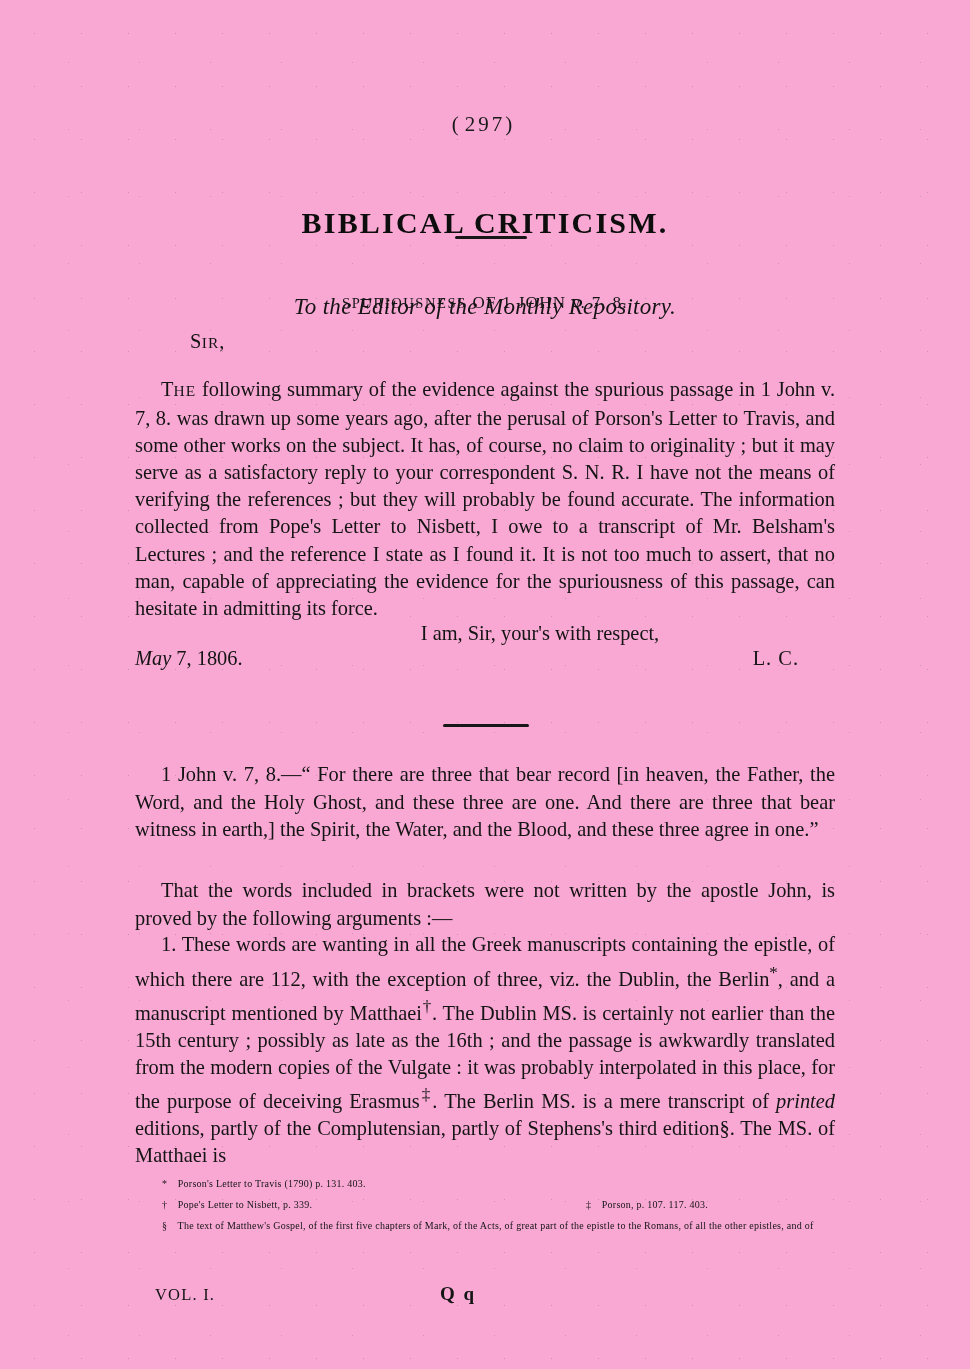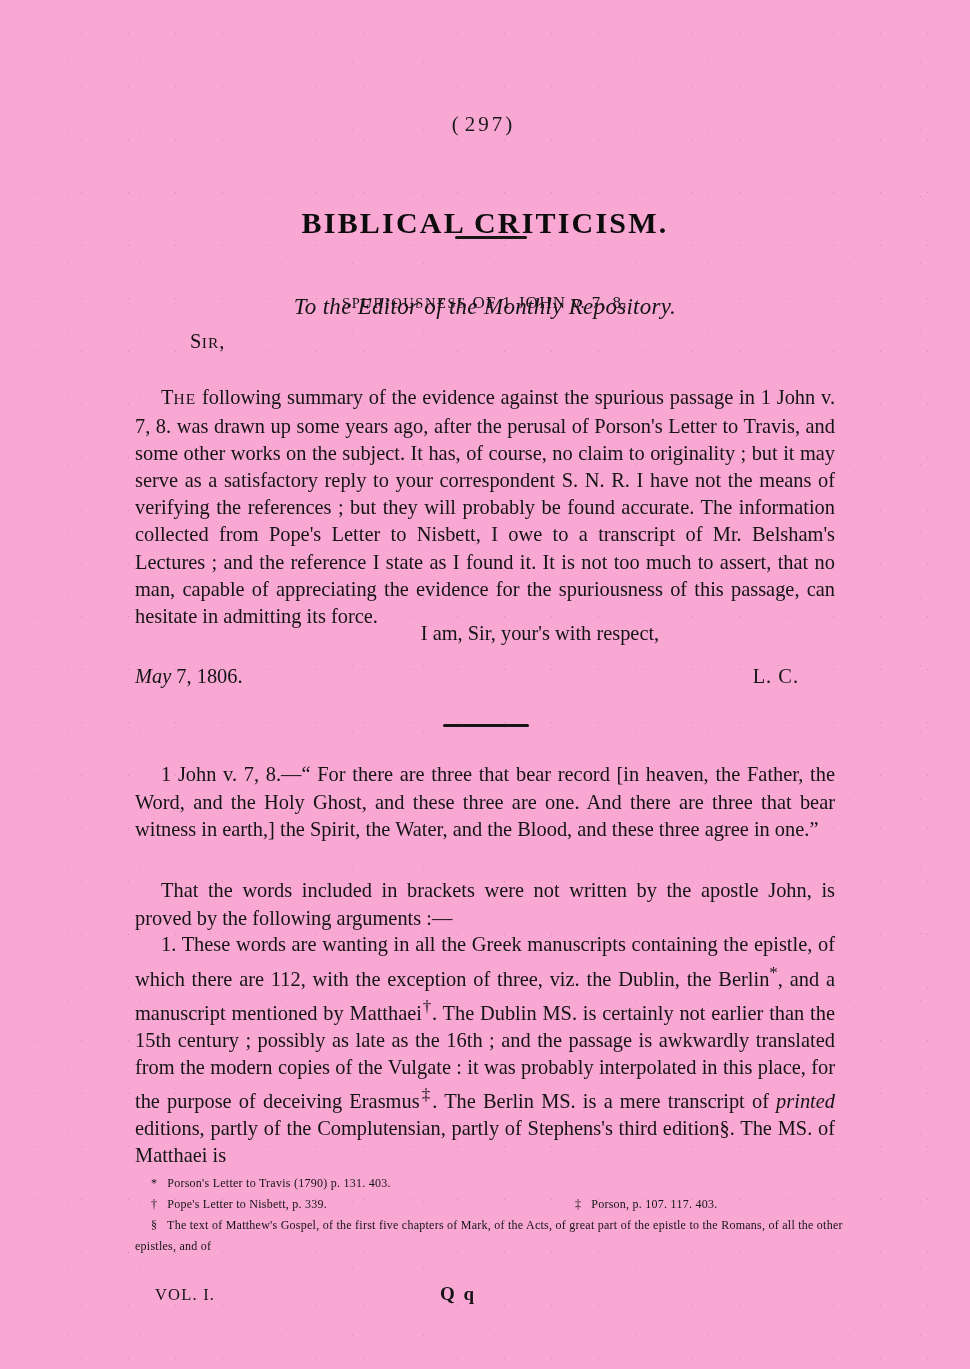"THE following summary of the" .para-1 { top: 364px -> 356px }
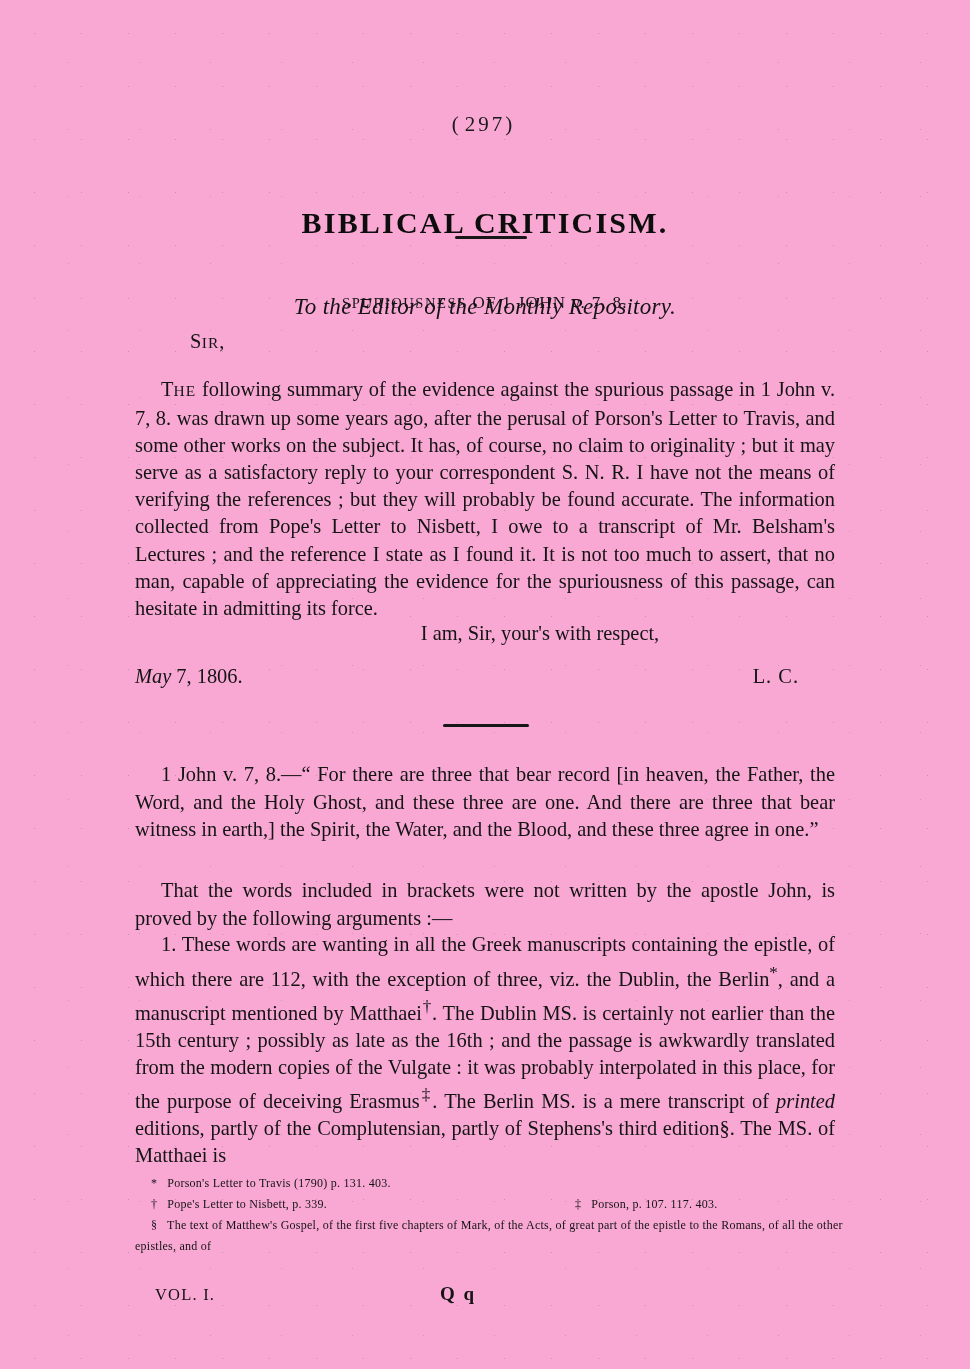"May 7, 1806." .closing .signrow { margin-top: 20px -> 2px }
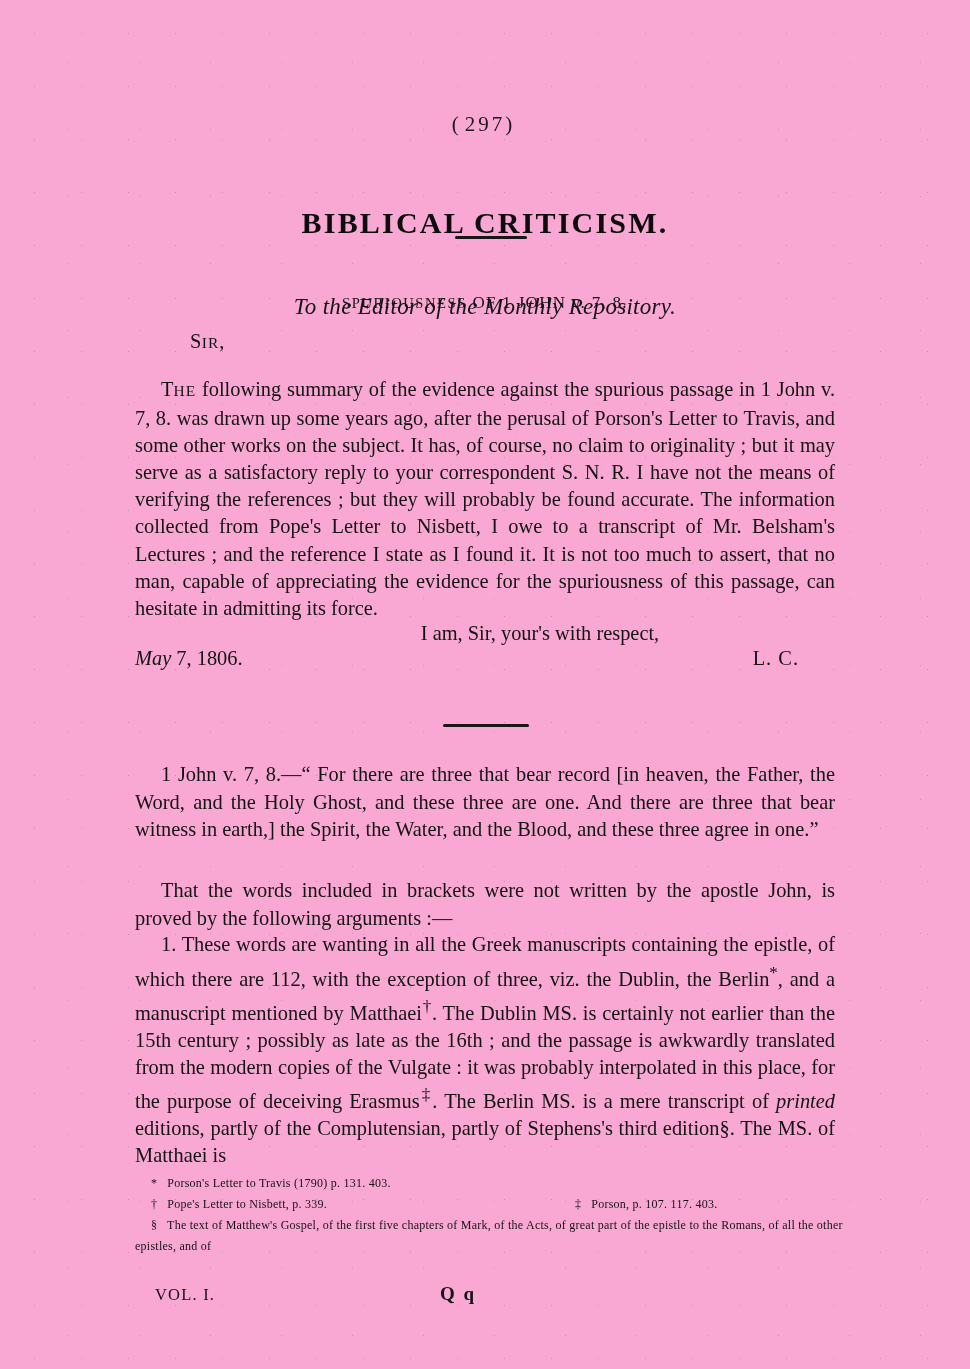"* Porson's Letter to Travis" .footnotes { font-size: 12px -> 10px; left: 135px -> 146px }
